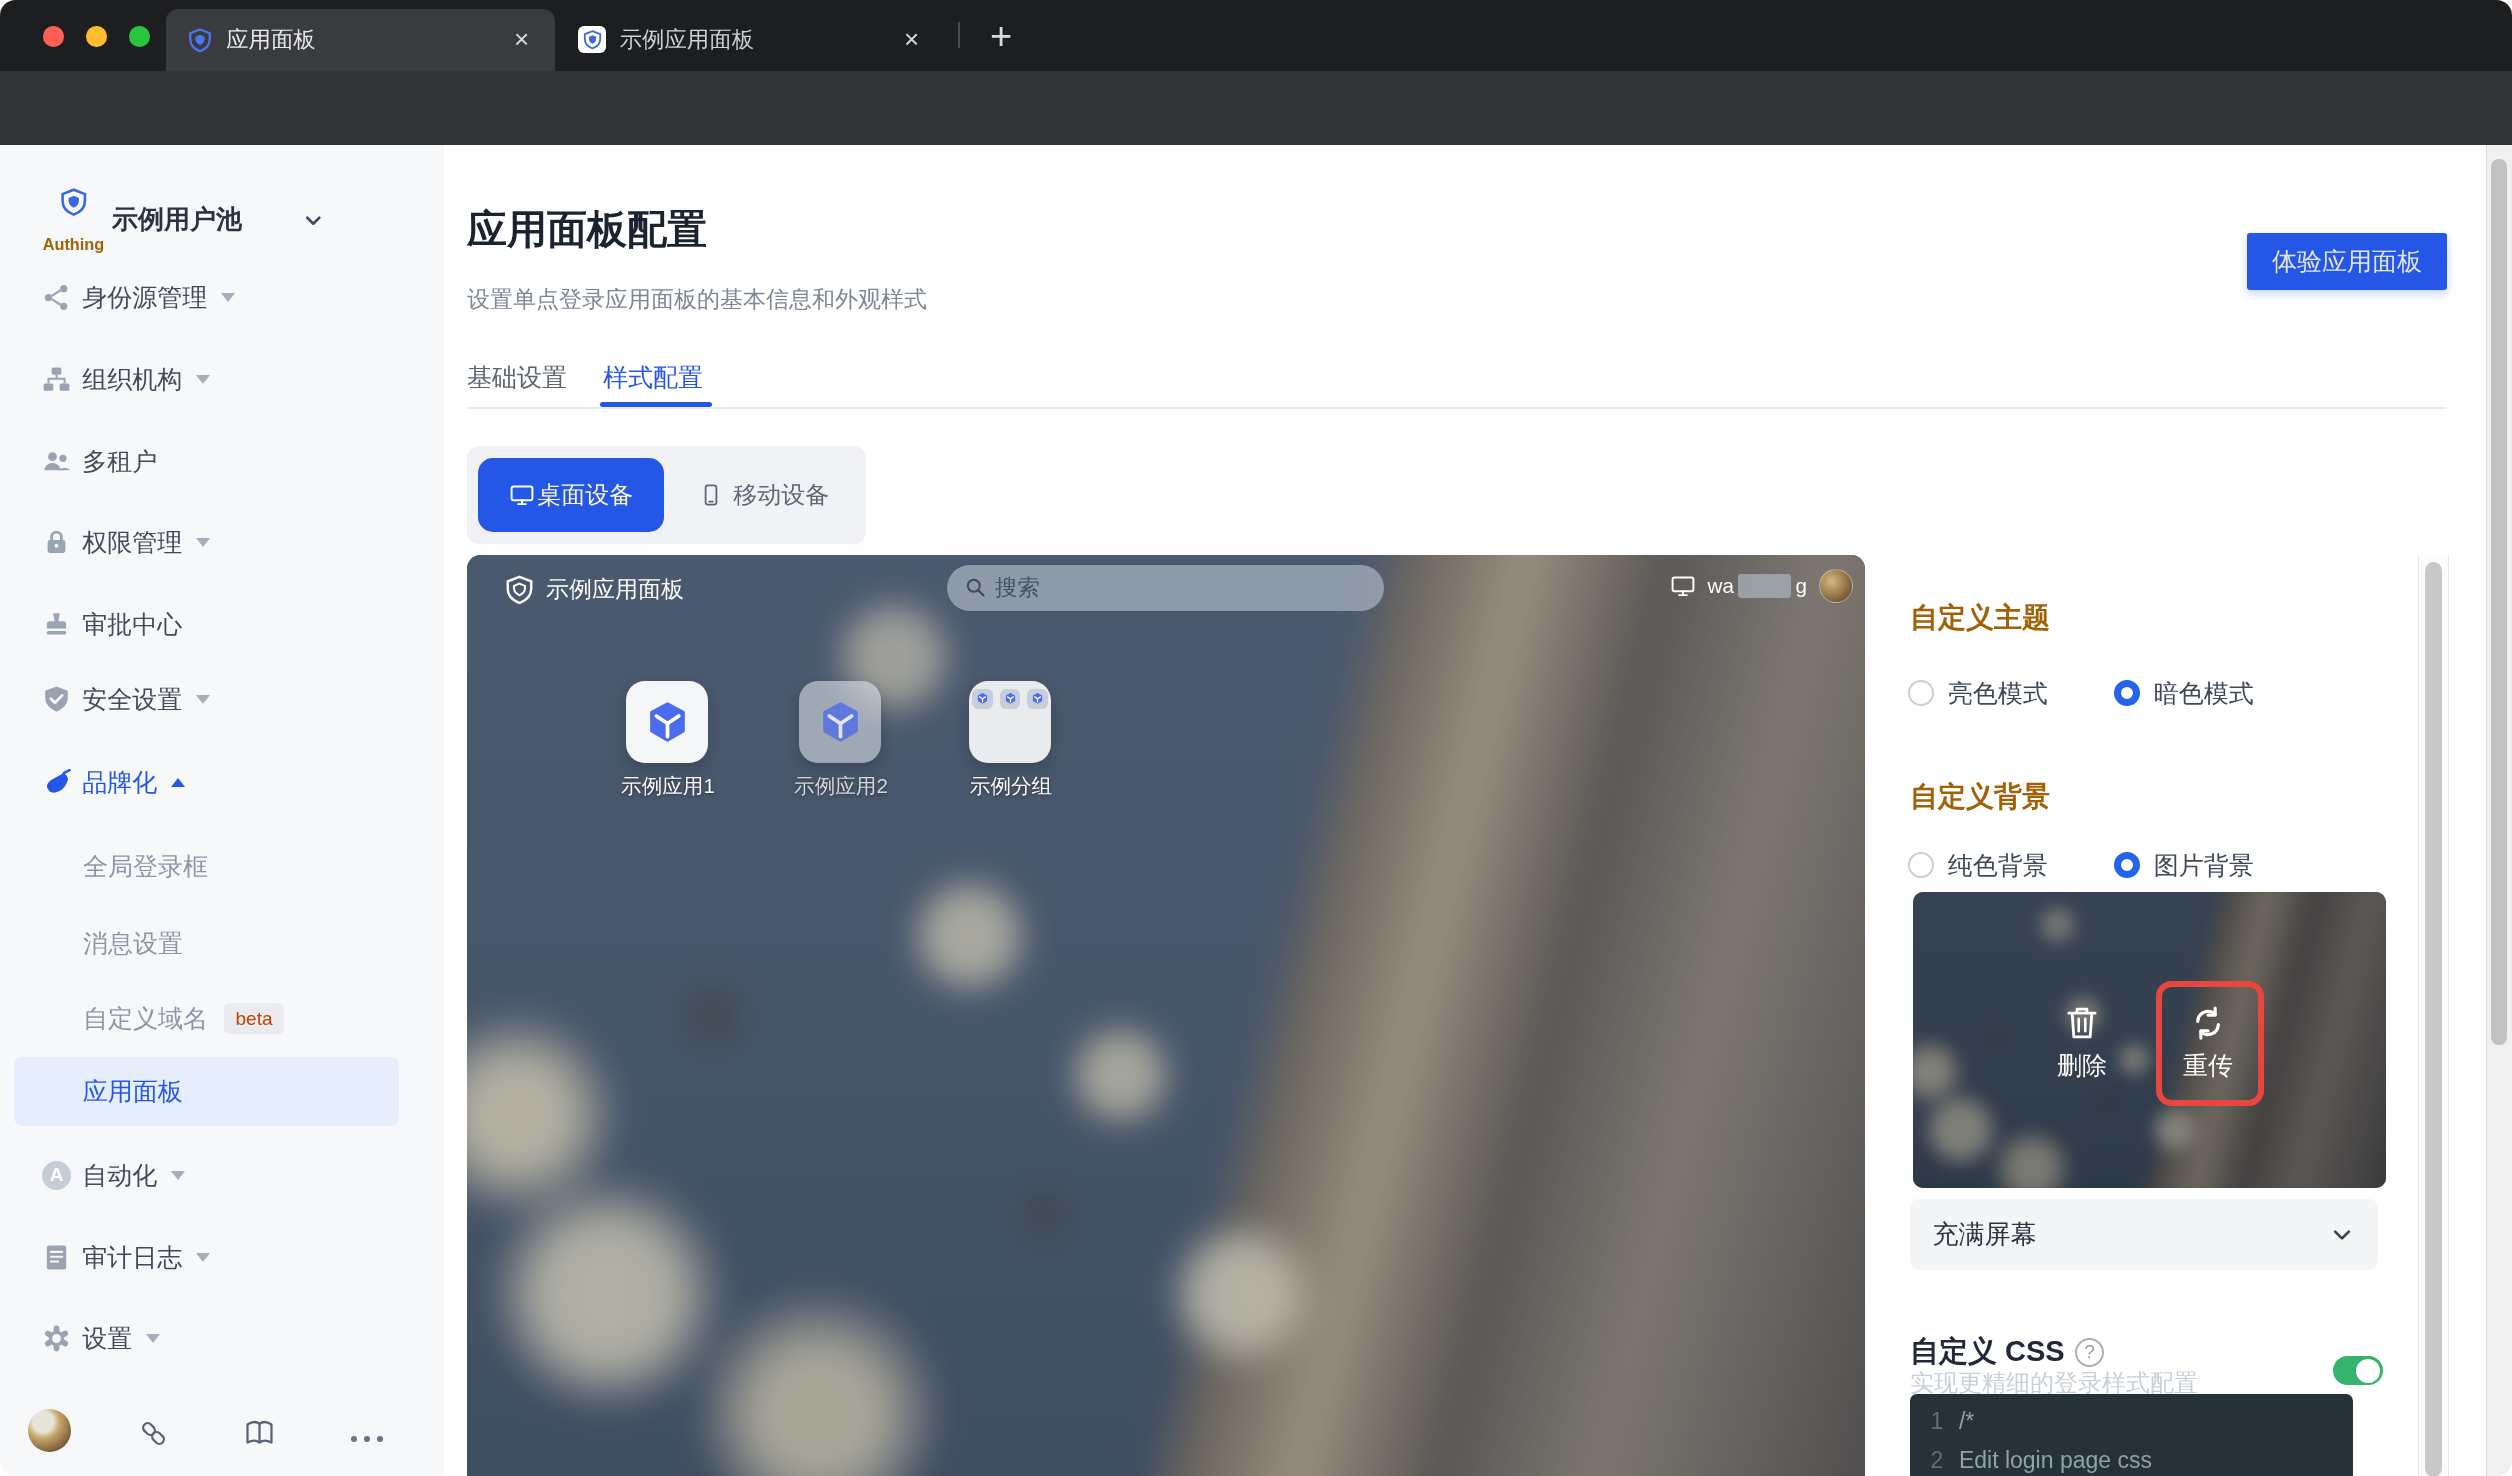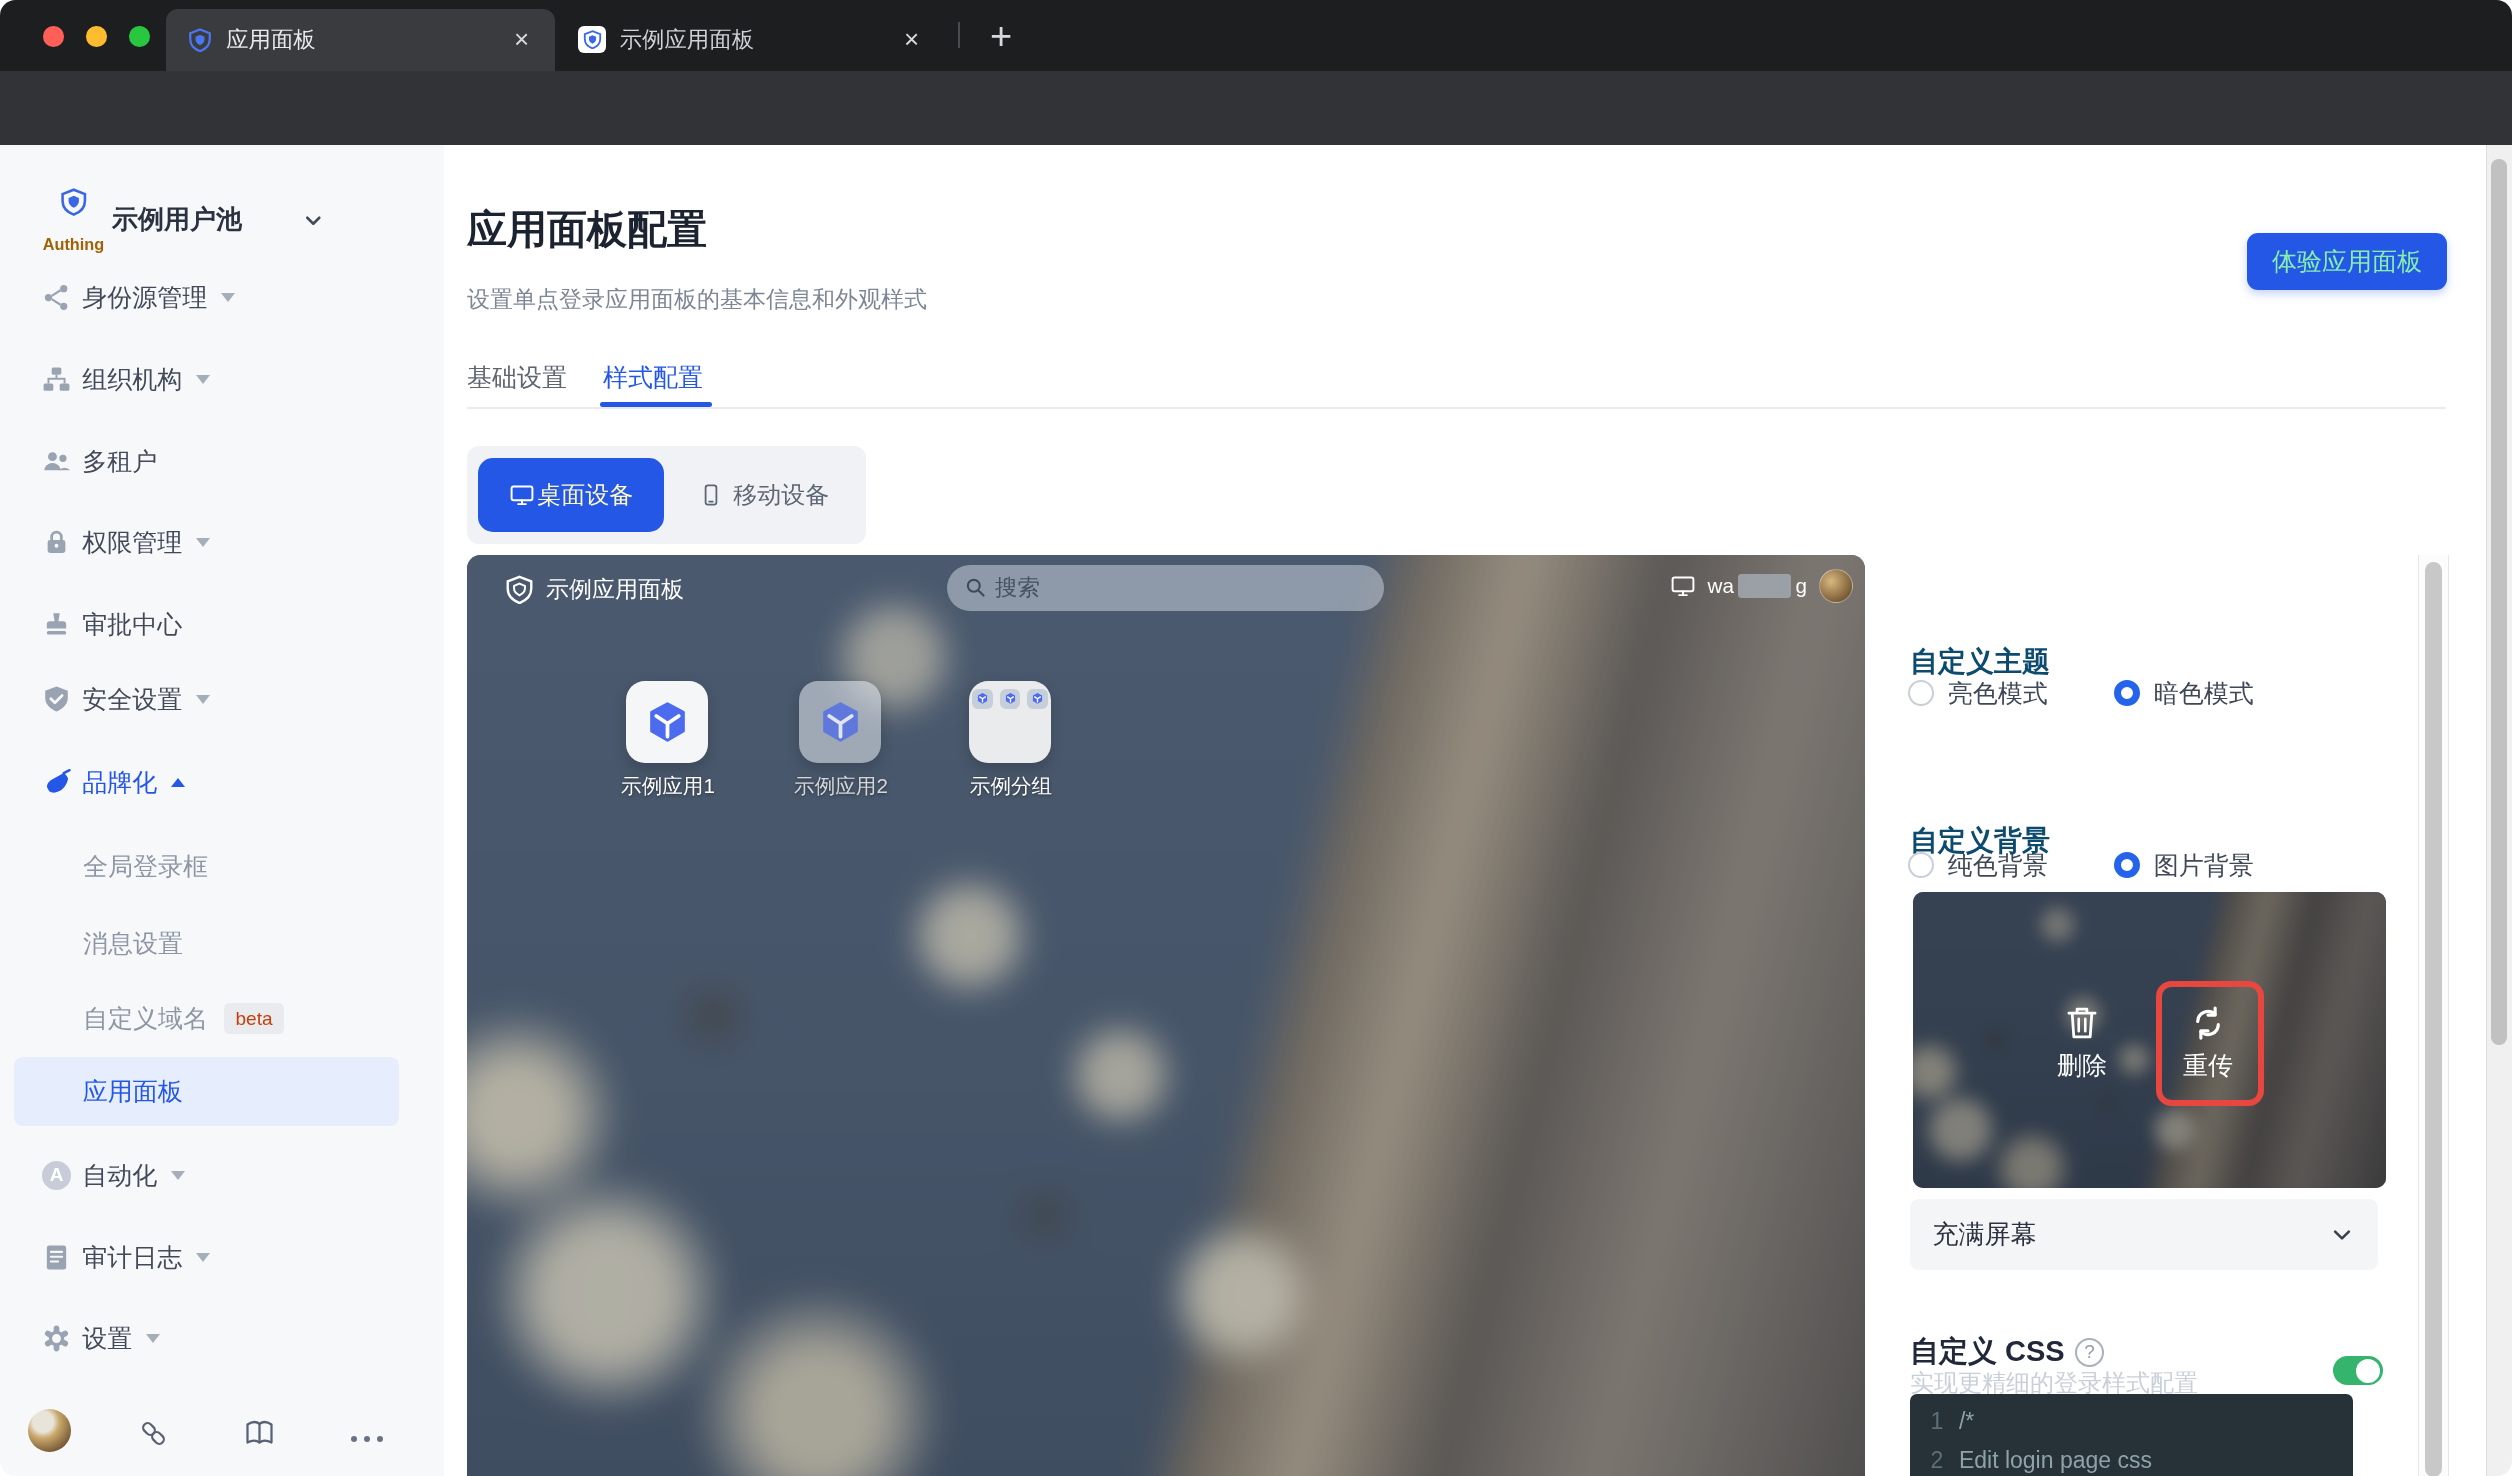"体验应用面板" .cta { border-radius: 11px -> 3px; color: #86efac -> #e5e5e5 }
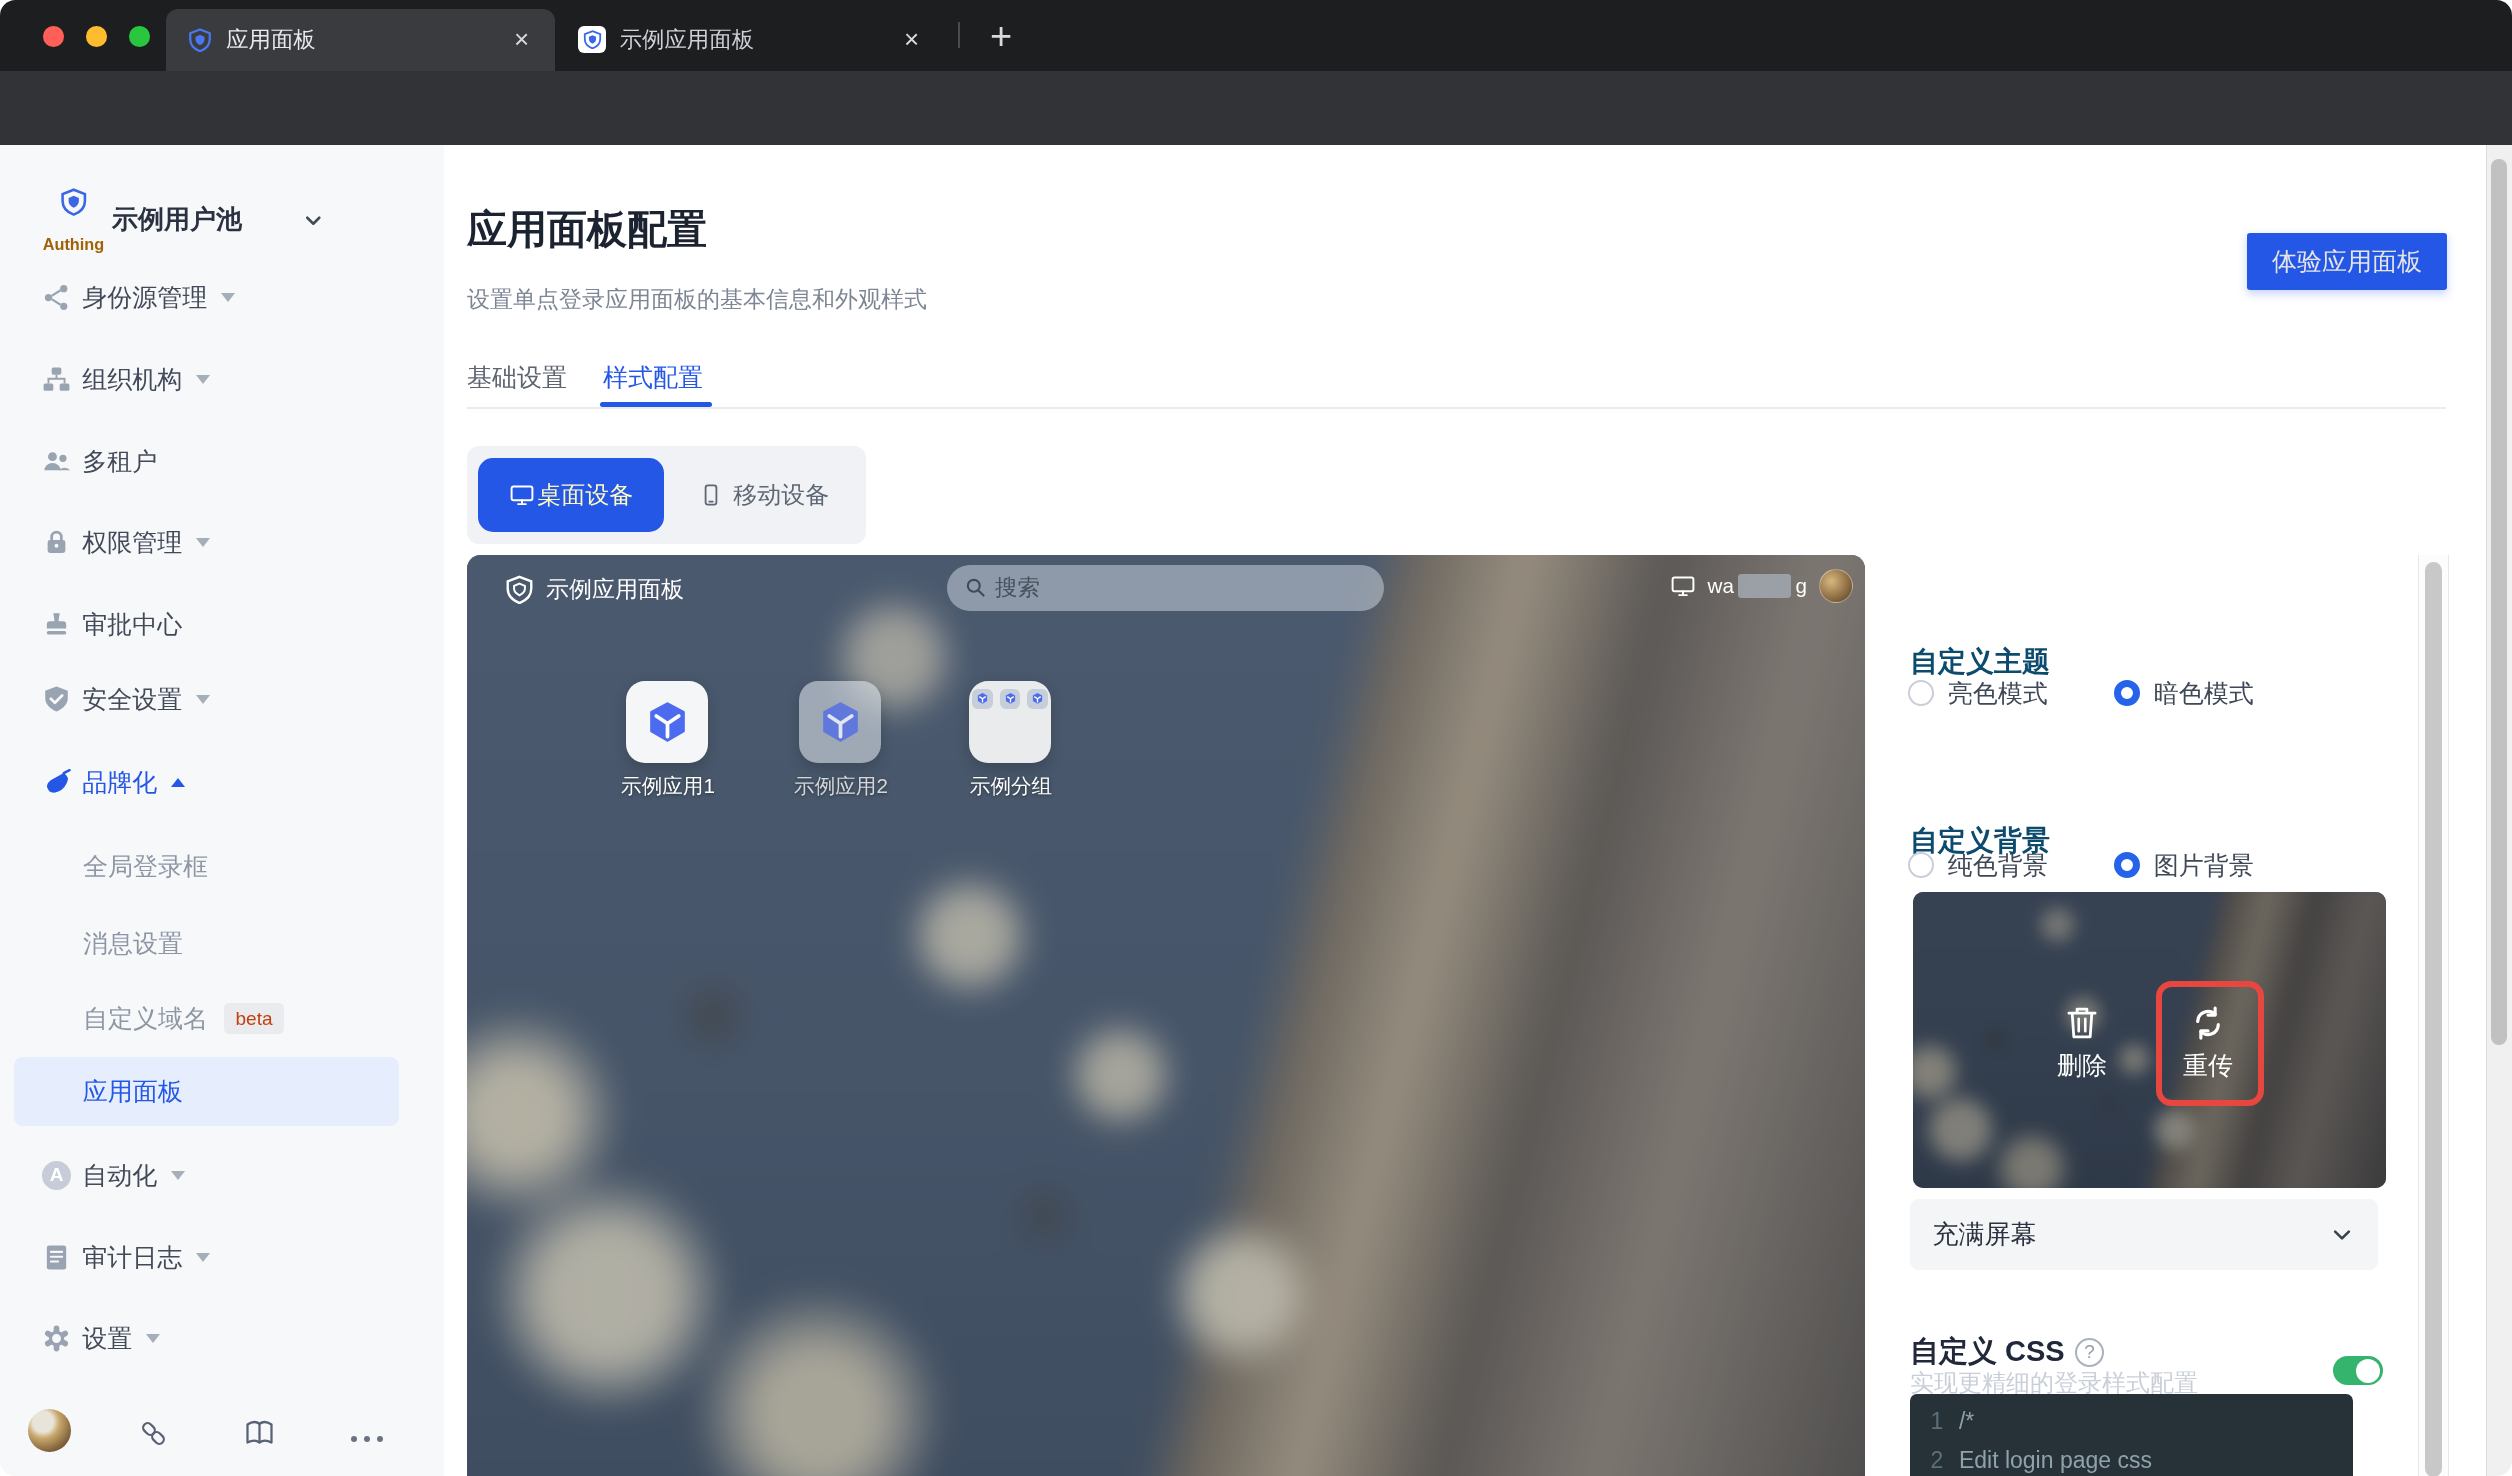"自定义主题" .cfg-h { color: #0c4a6e -> #a16207; margin-top: 44px -> none }
